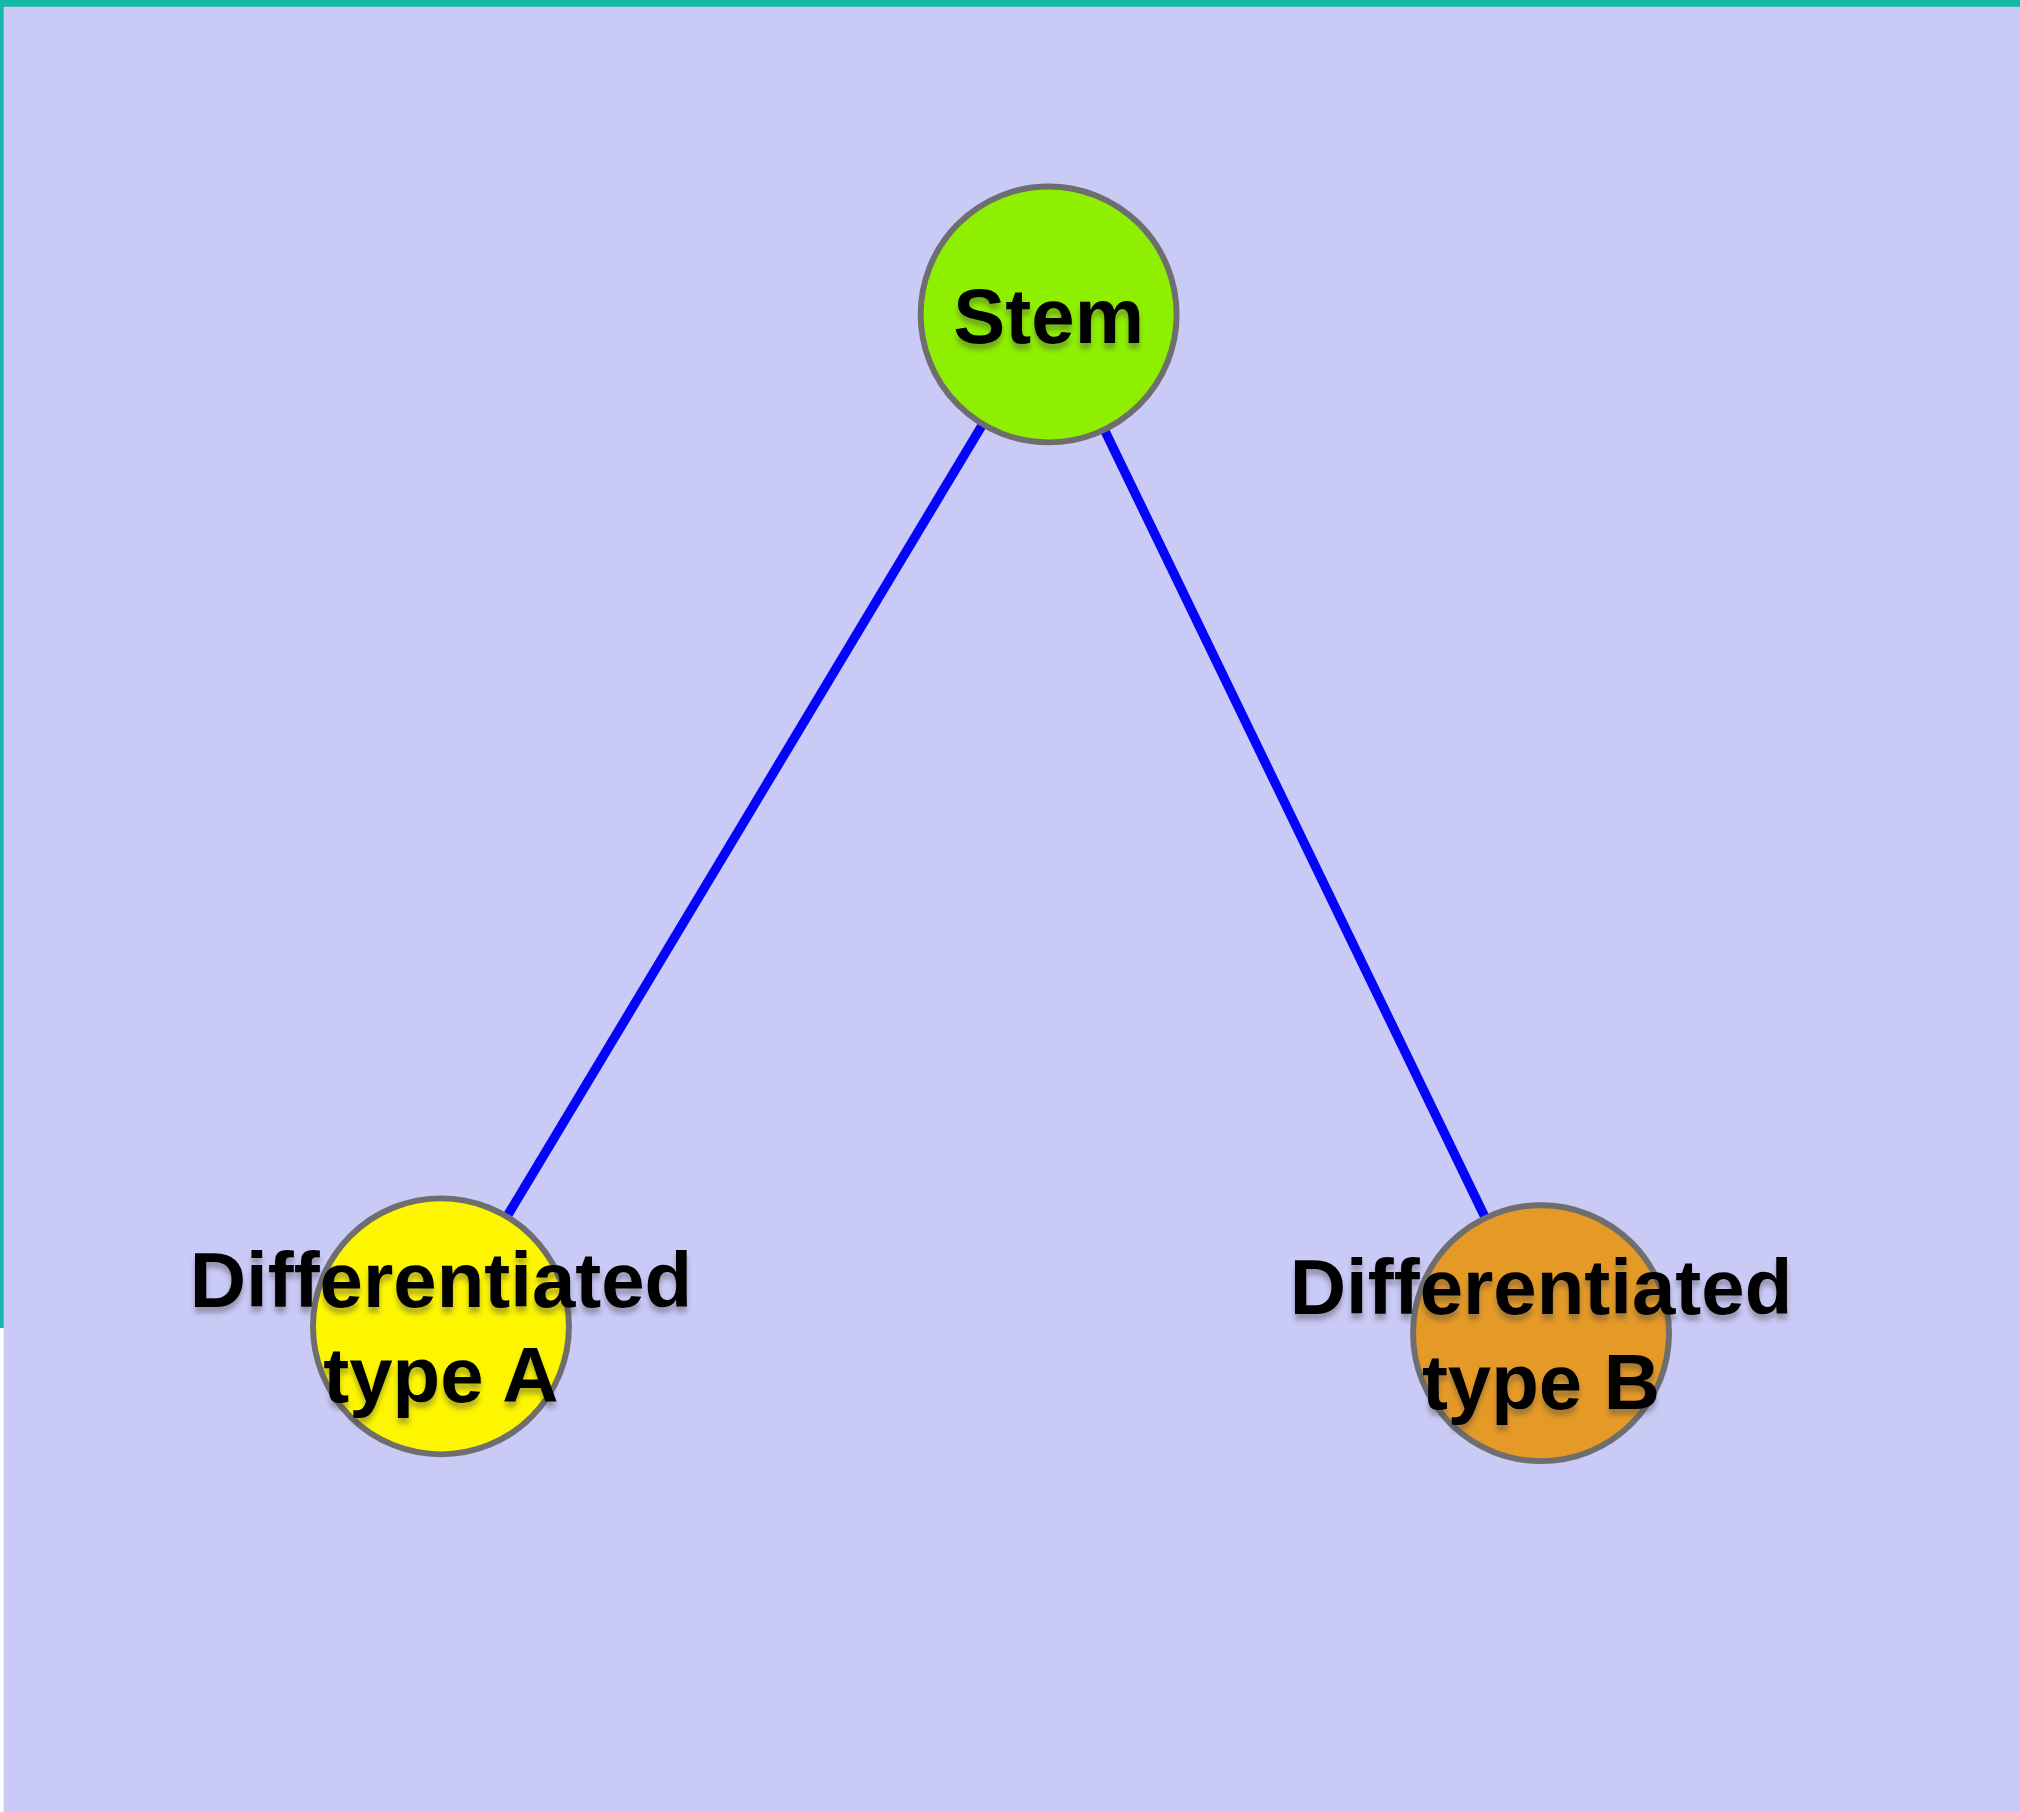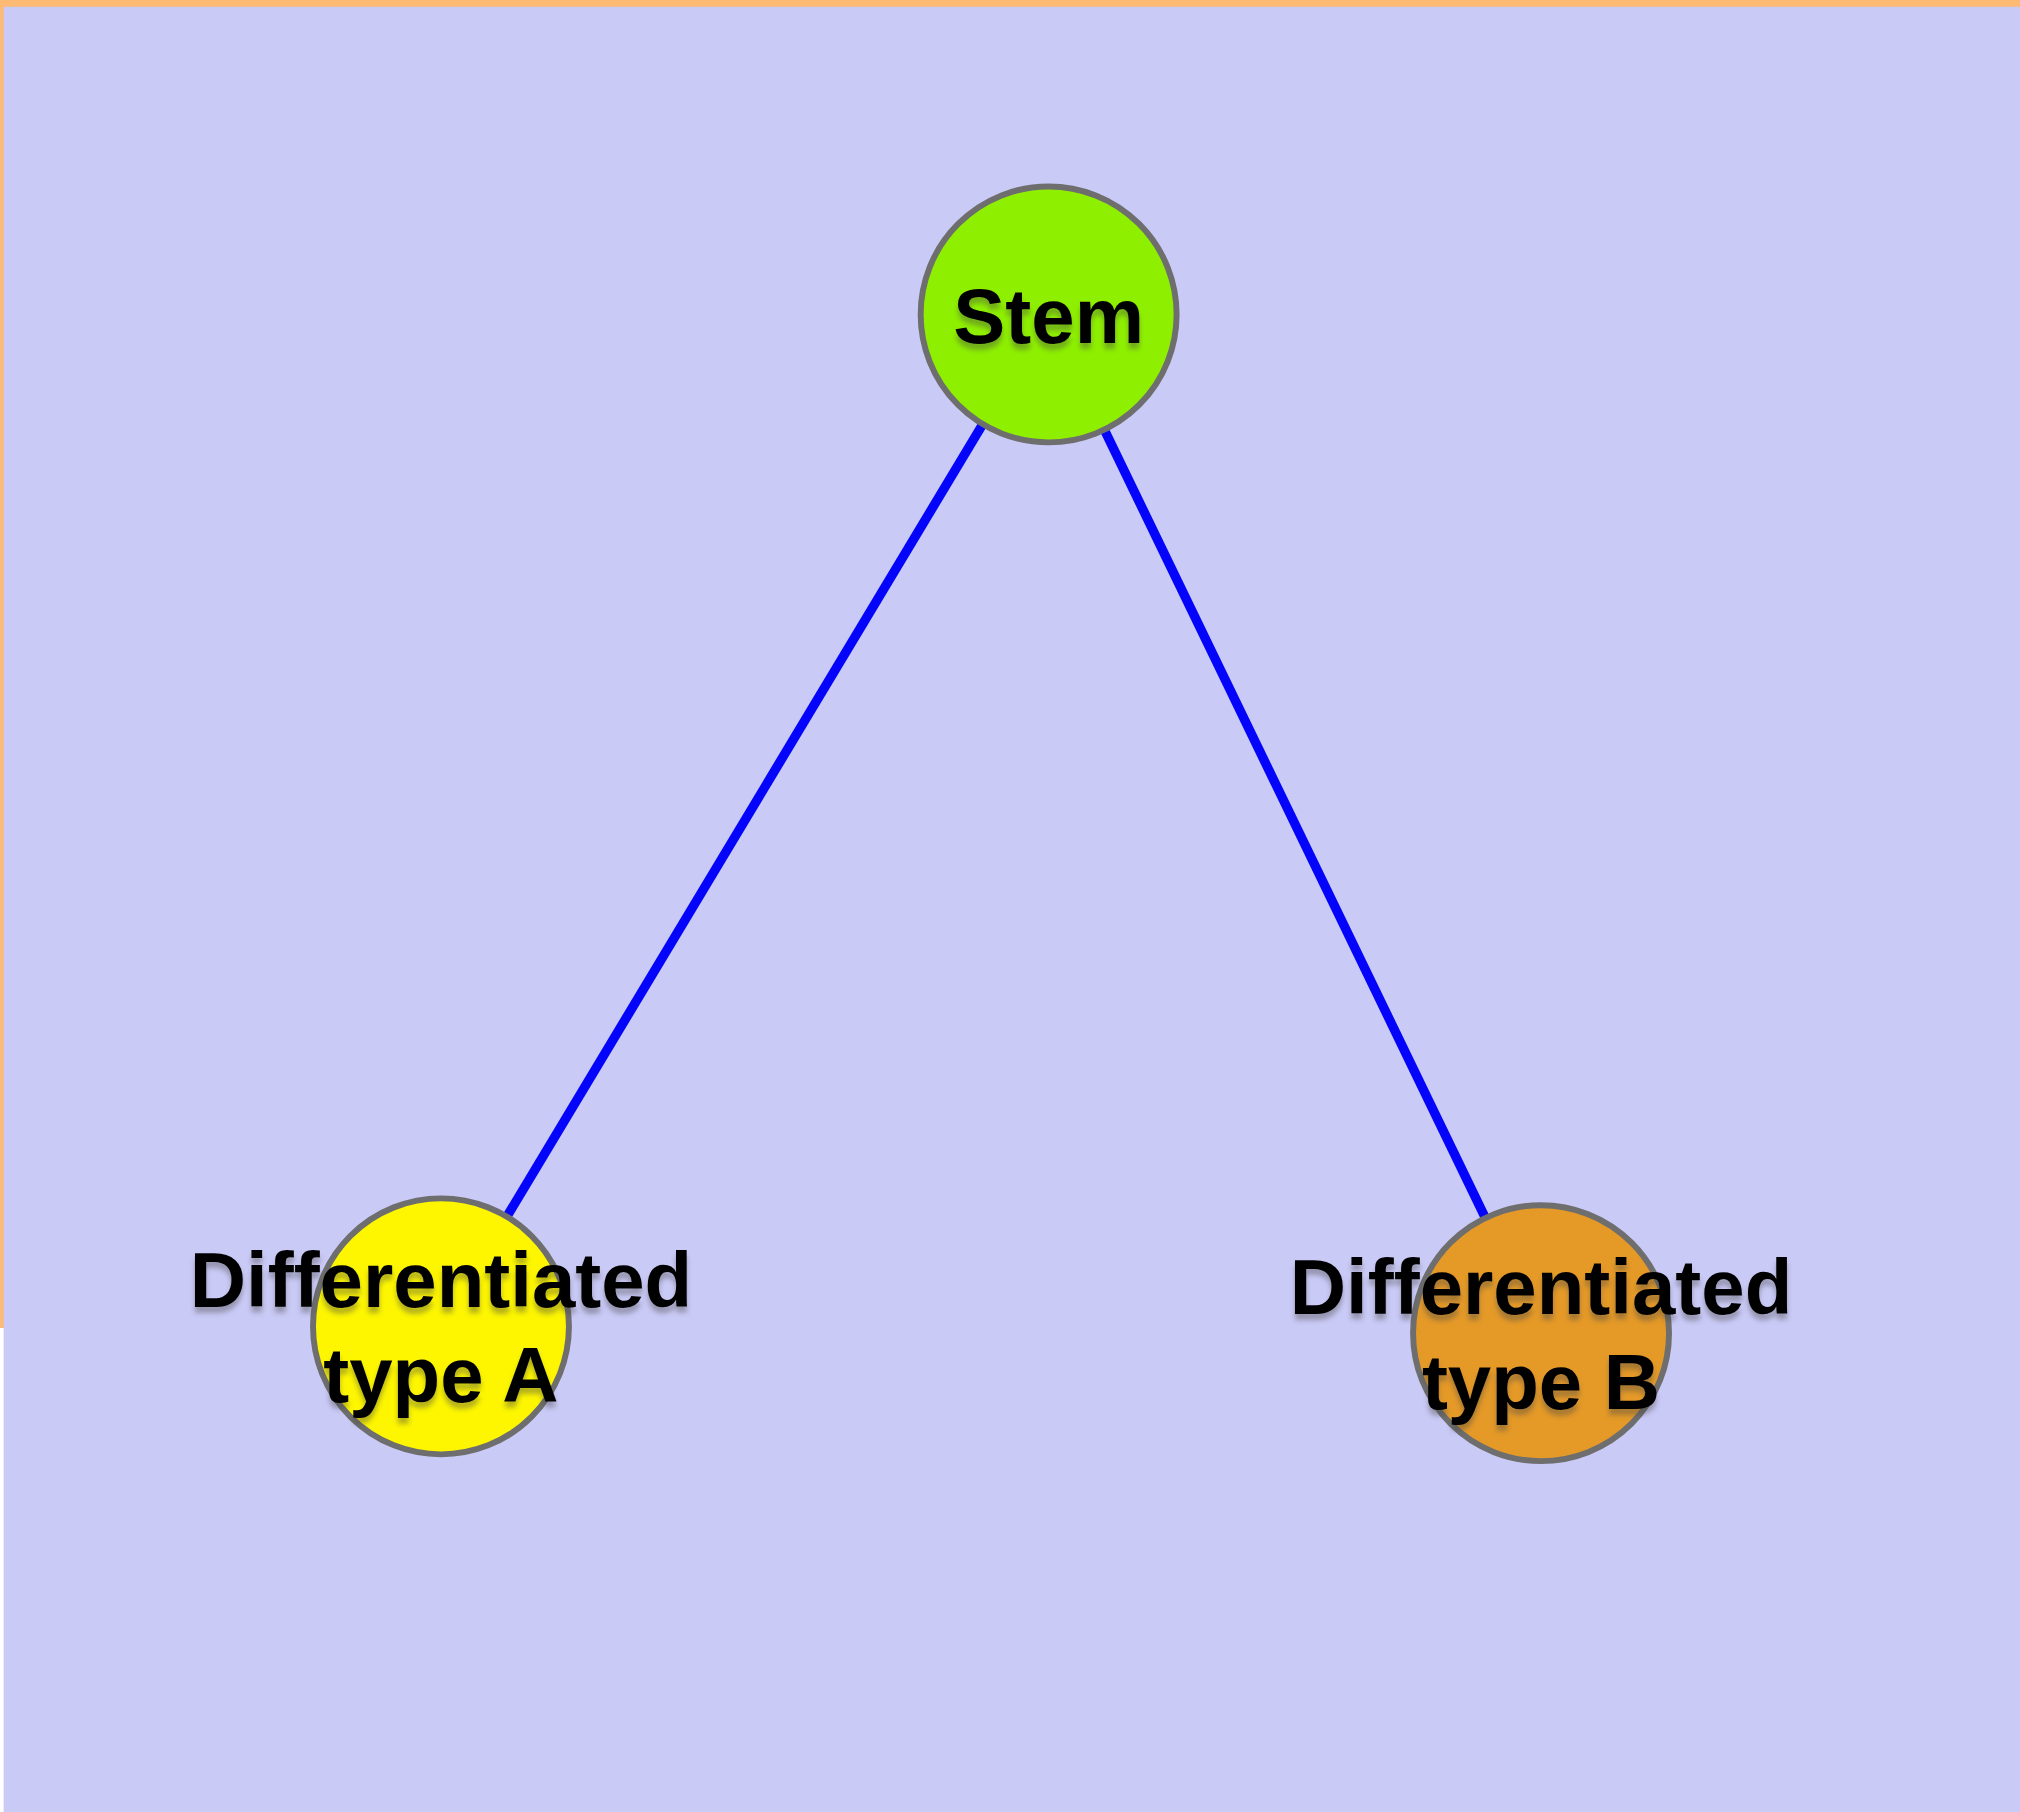"Stem" #stage { background: #fdba74 -> #14b8a6 }
